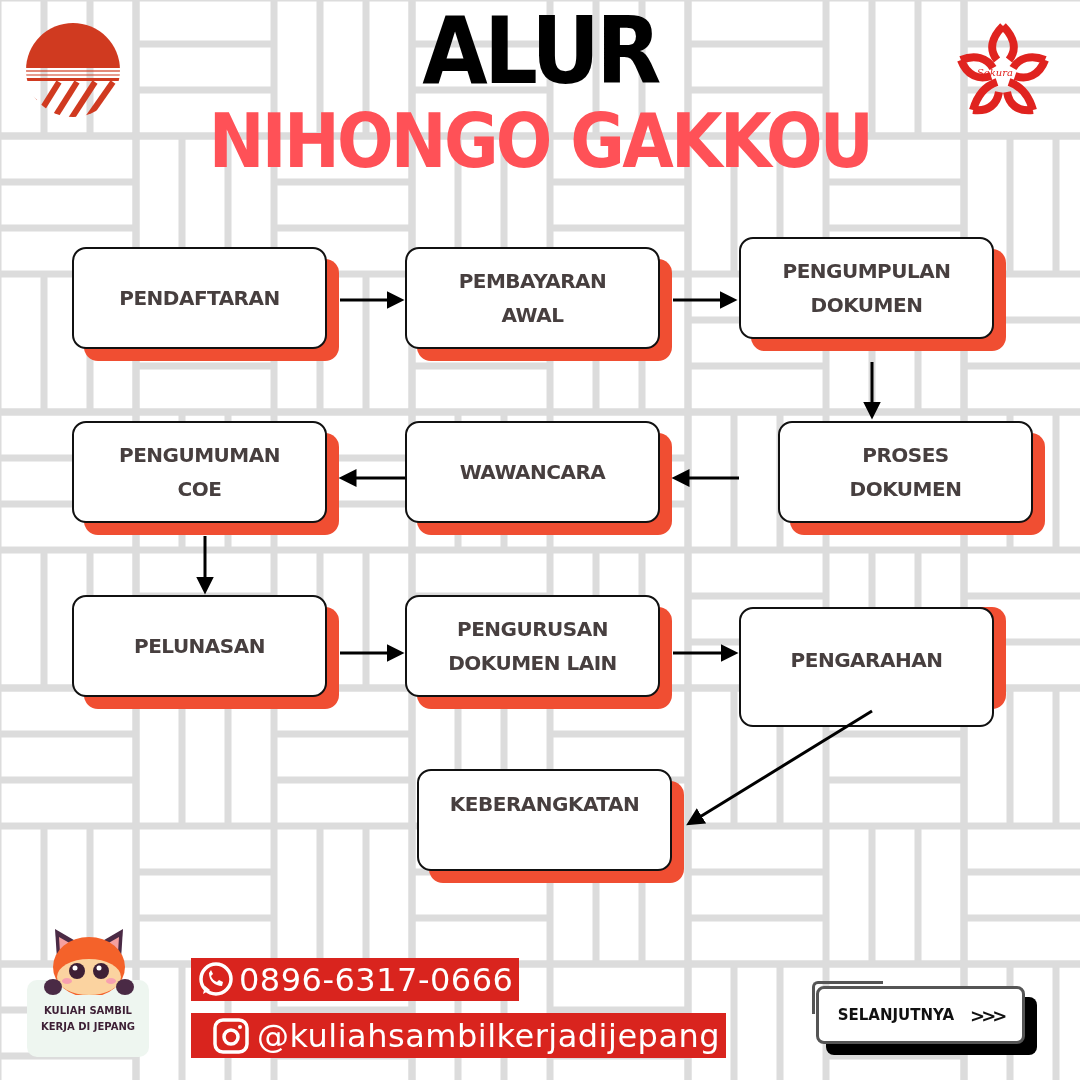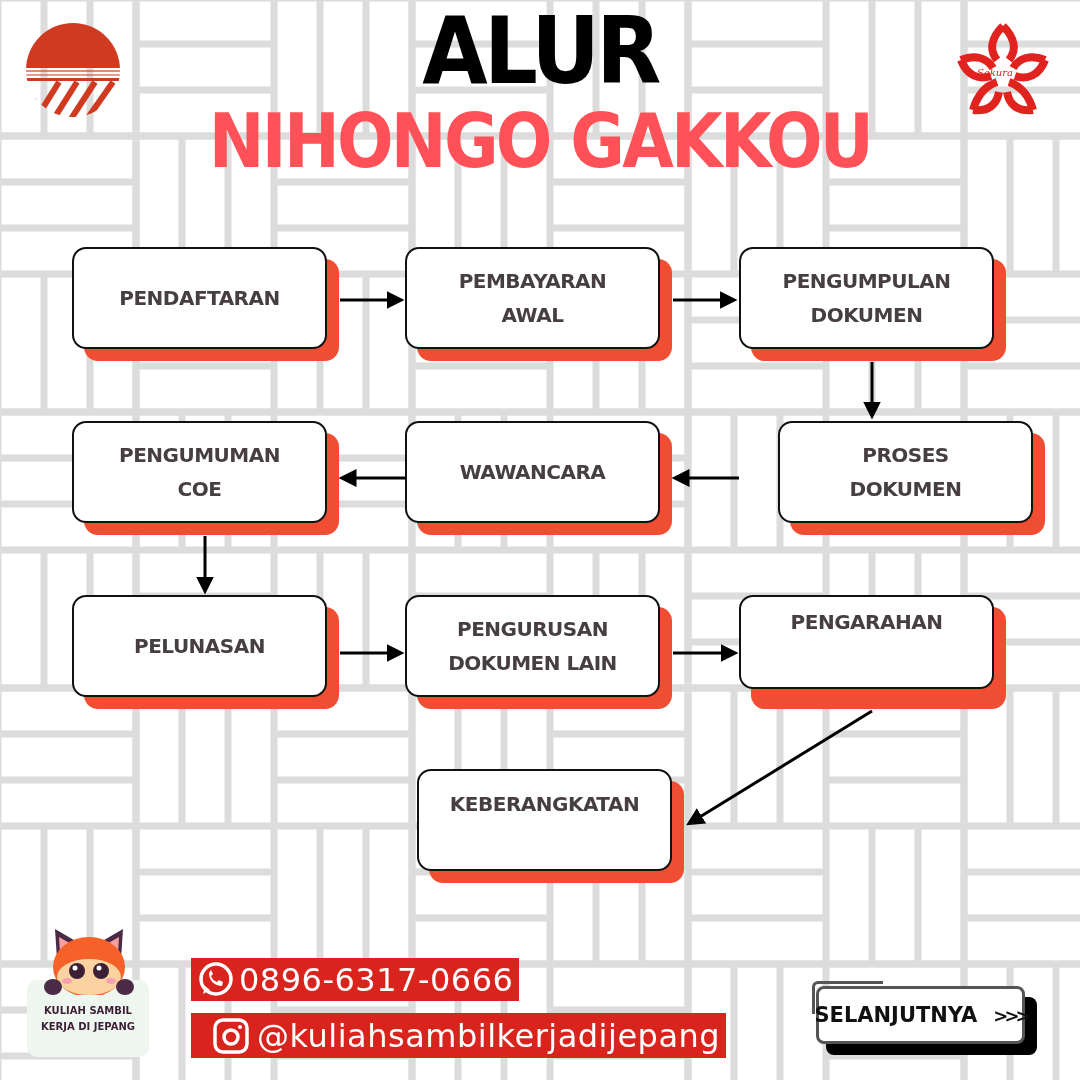"PENGUMPULAN" div.node { top: 247px -> 237px }
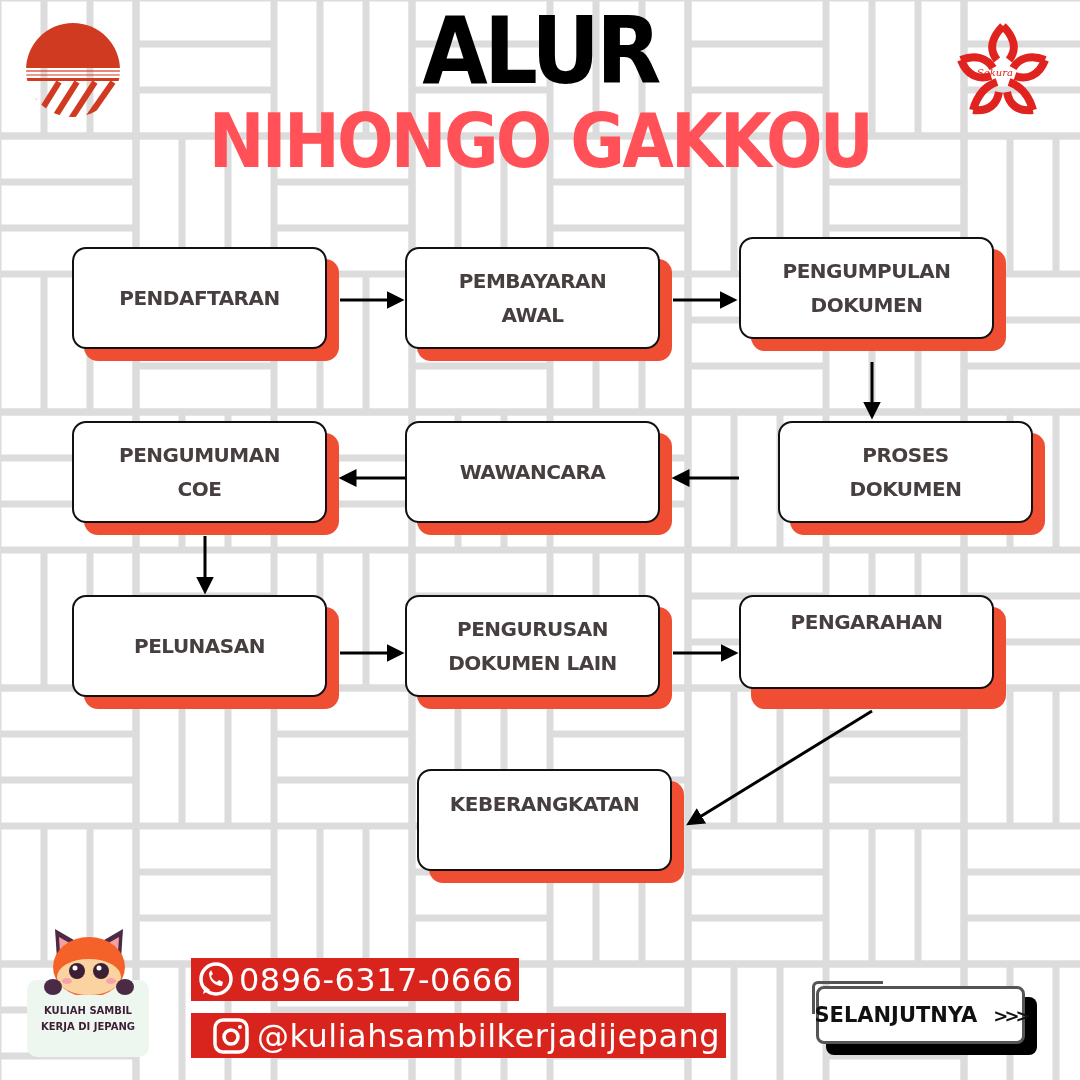"PENGARAHAN" div.box { margin-top: none -> 12px; padding-top: 8px -> 34px }
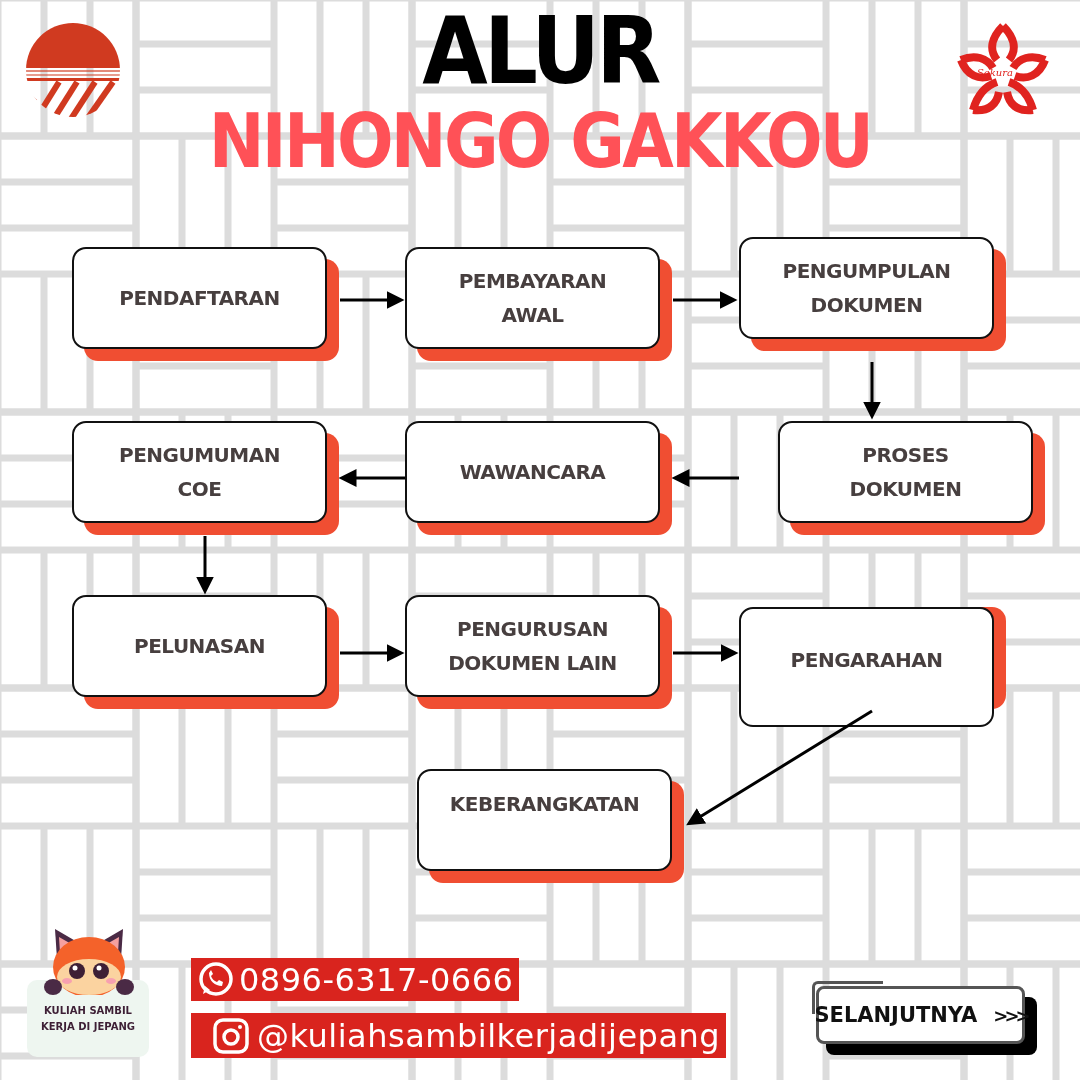"SELANJUTNYA" .next-btn .lbl { font-size: 21px -> 15px }
